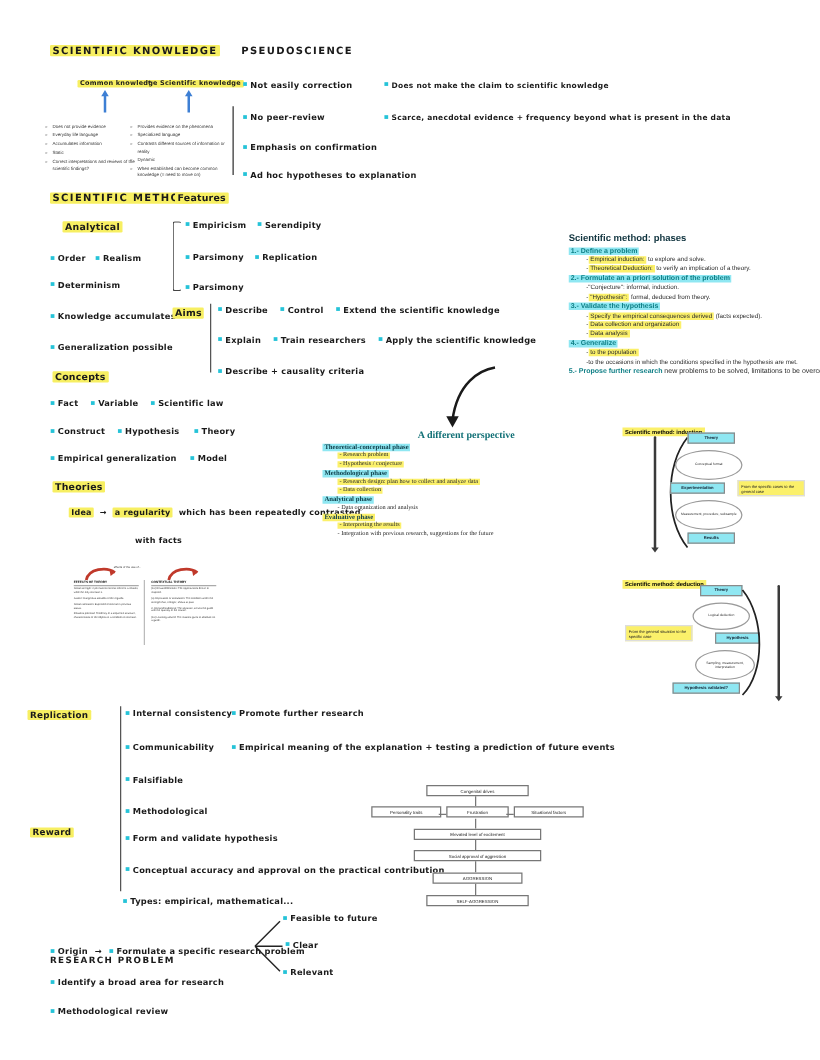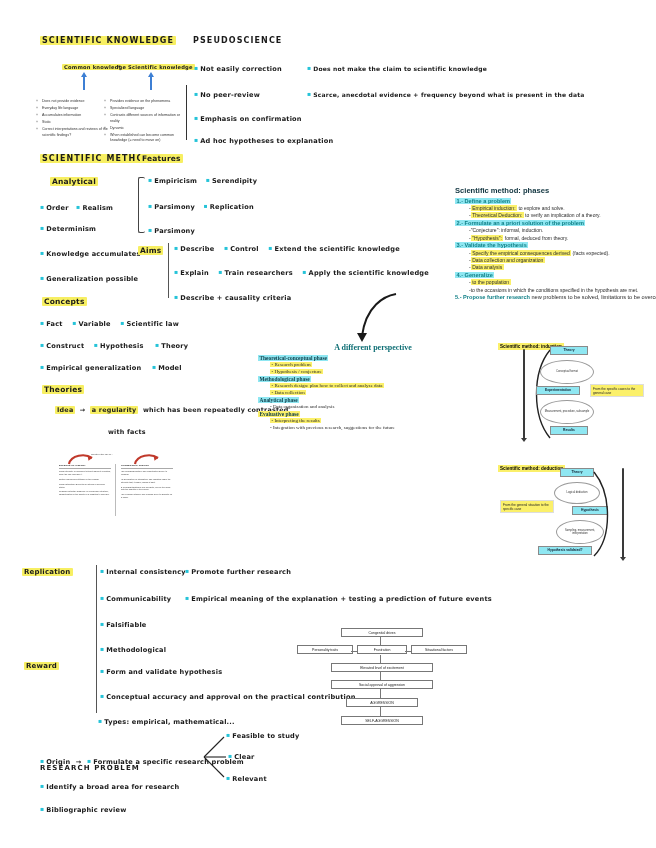"Feasible to study" span { text: study -> future }
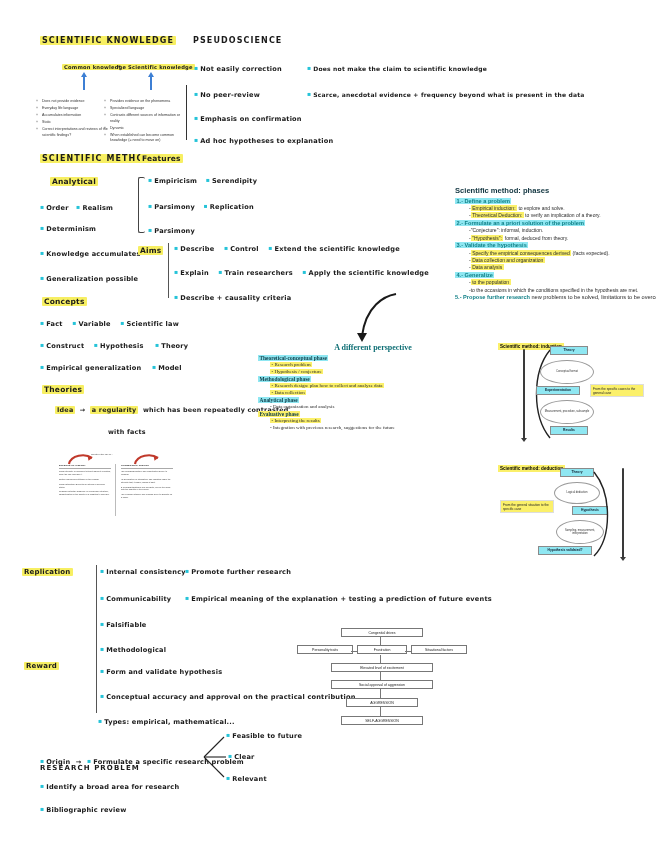"Bibliographic review" span { text: Bibliographic -> Methodological }
